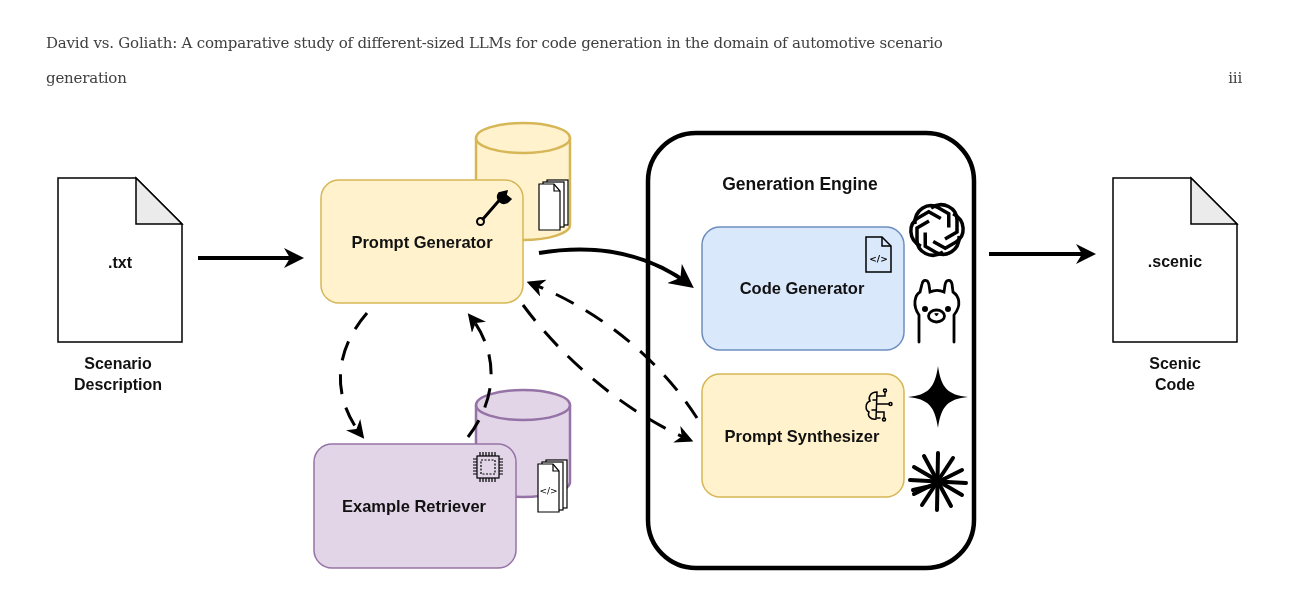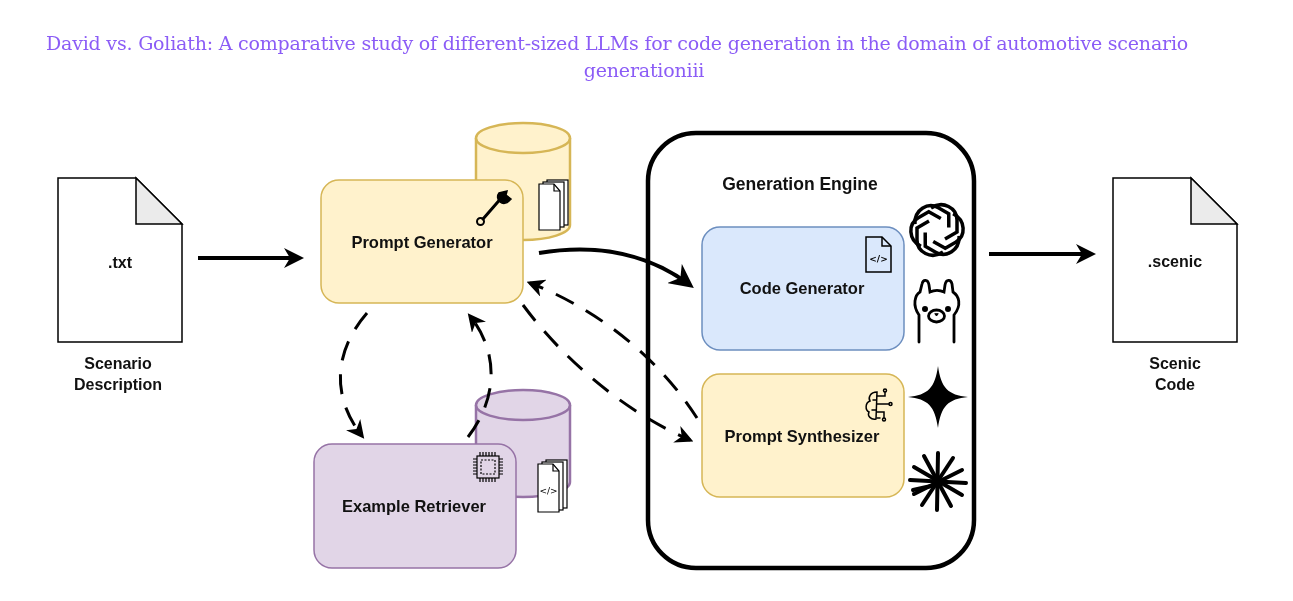"David vs. Goliath: A comparative" .header { color: #8b5cf6 -> #404040; font-size: 19px -> 15px }
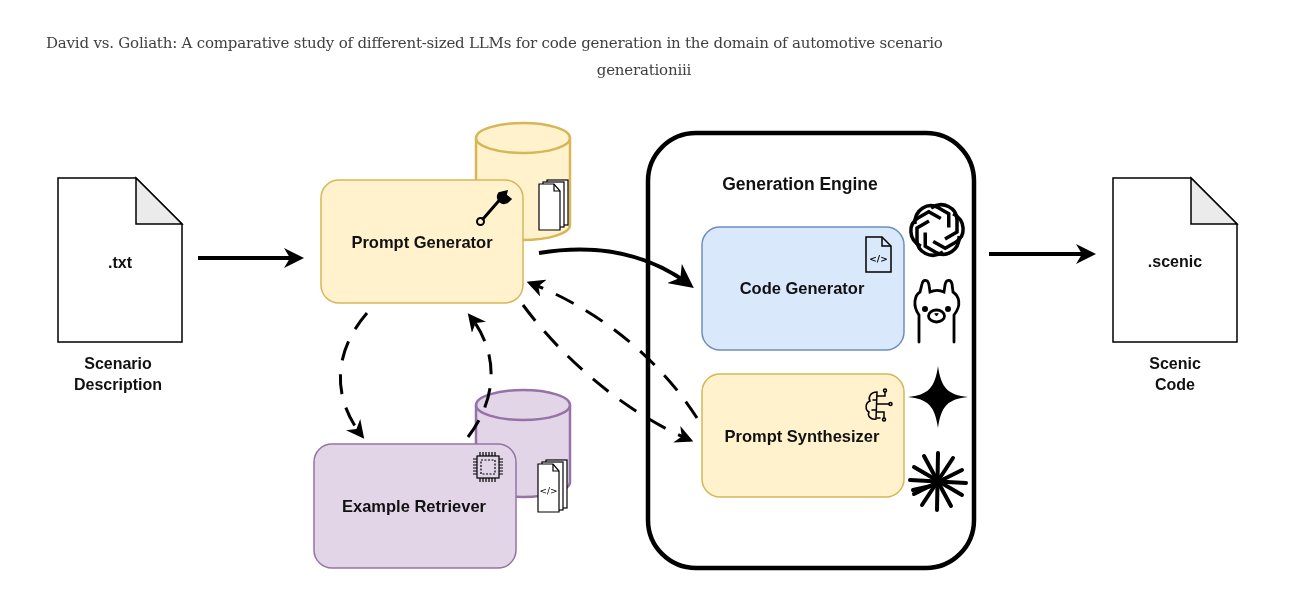"generation" .header .line2 { justify-content: center -> space-between; margin-top: none -> 8px }
